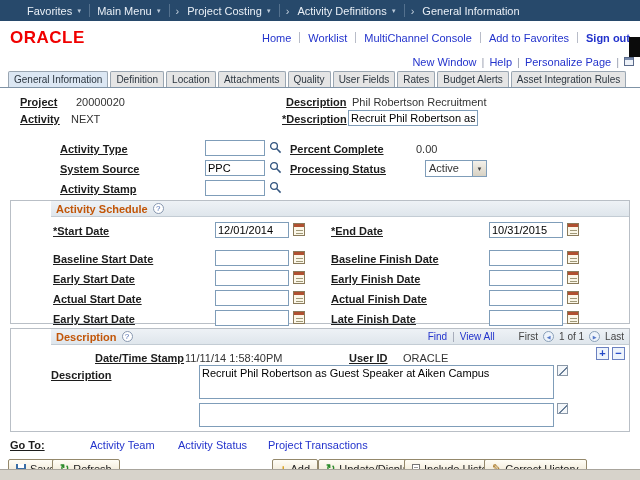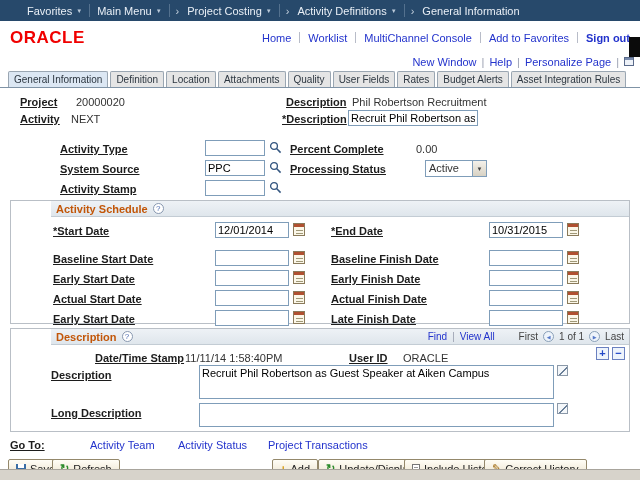"Long Description" span.lbl { html: <span>Long Description</span> -> none }
